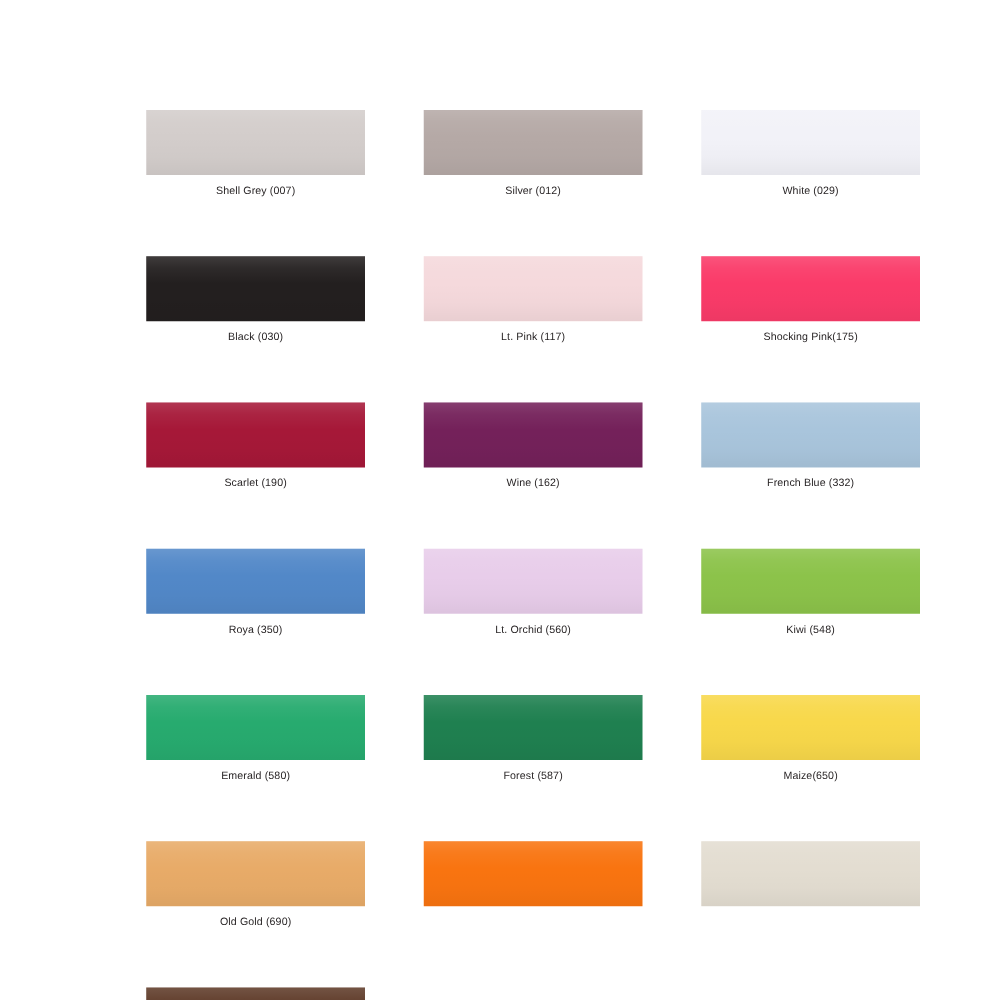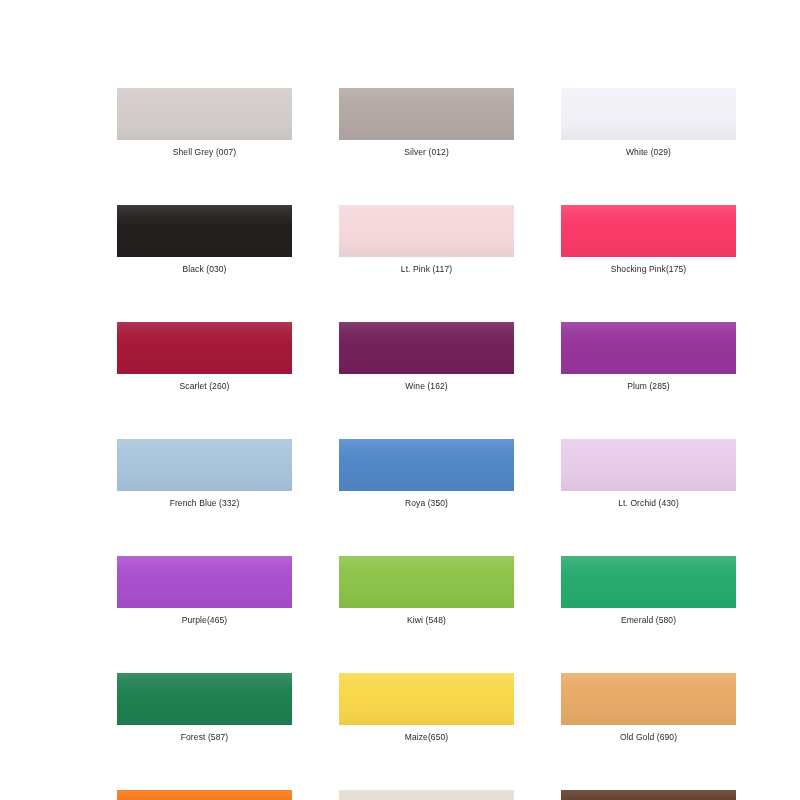"Scarlet (260)" div.swatch-label { text: 260 -> 190 }
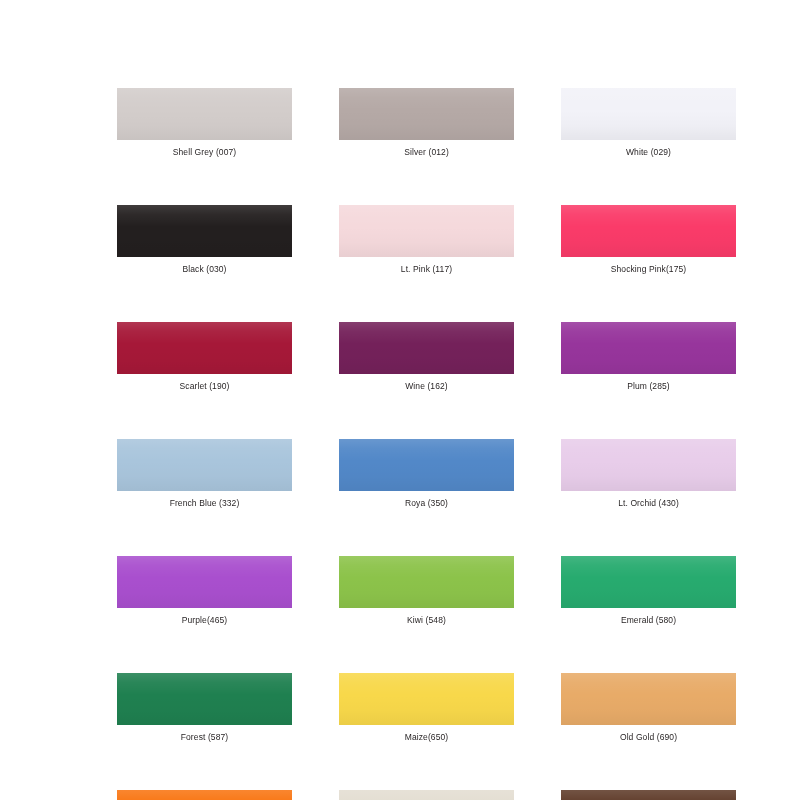"Plum (285)" div.swatch-cell { html: <div> <div></div> <div>Plum (285)</div> </div> -> none }
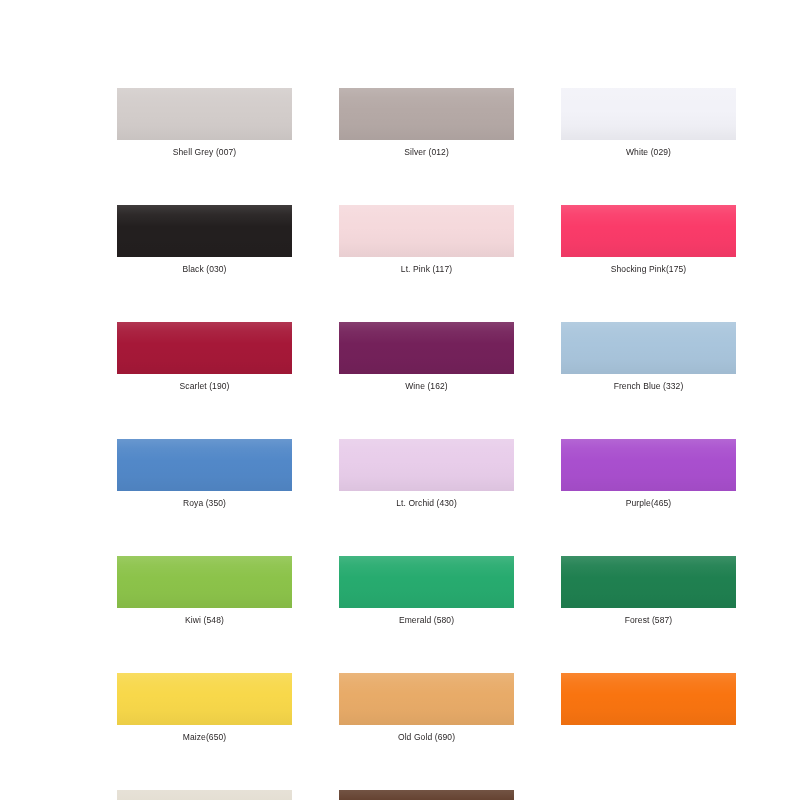"Lt. Orchid (430)" div.swatch-label { text: 430 -> 560 }
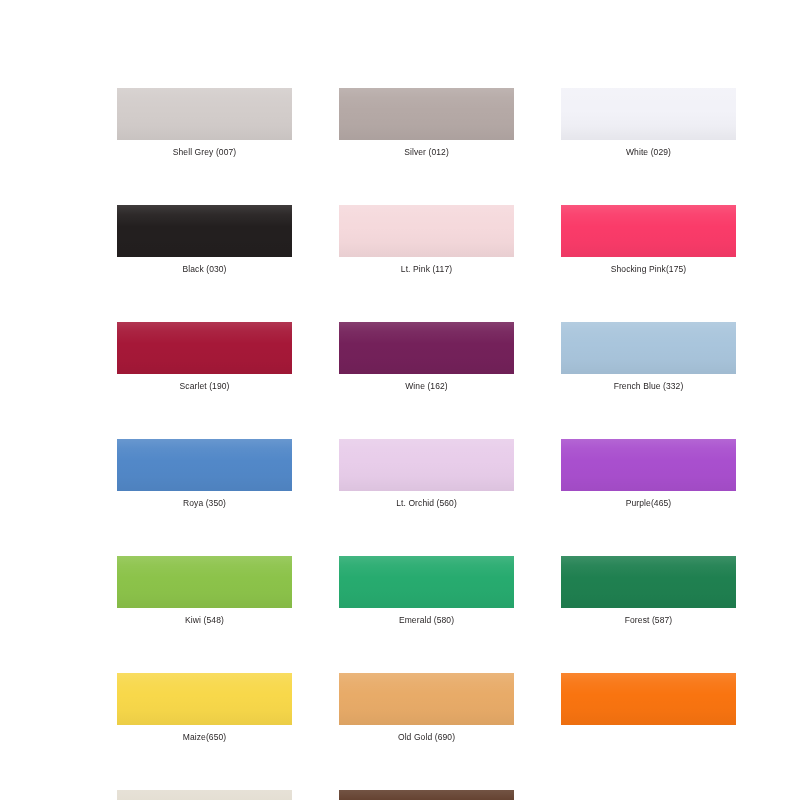"Purple(465)" div.swatch-cell { html: <div> <div></div> <div>Purple(465)</div> </div> -> none }
